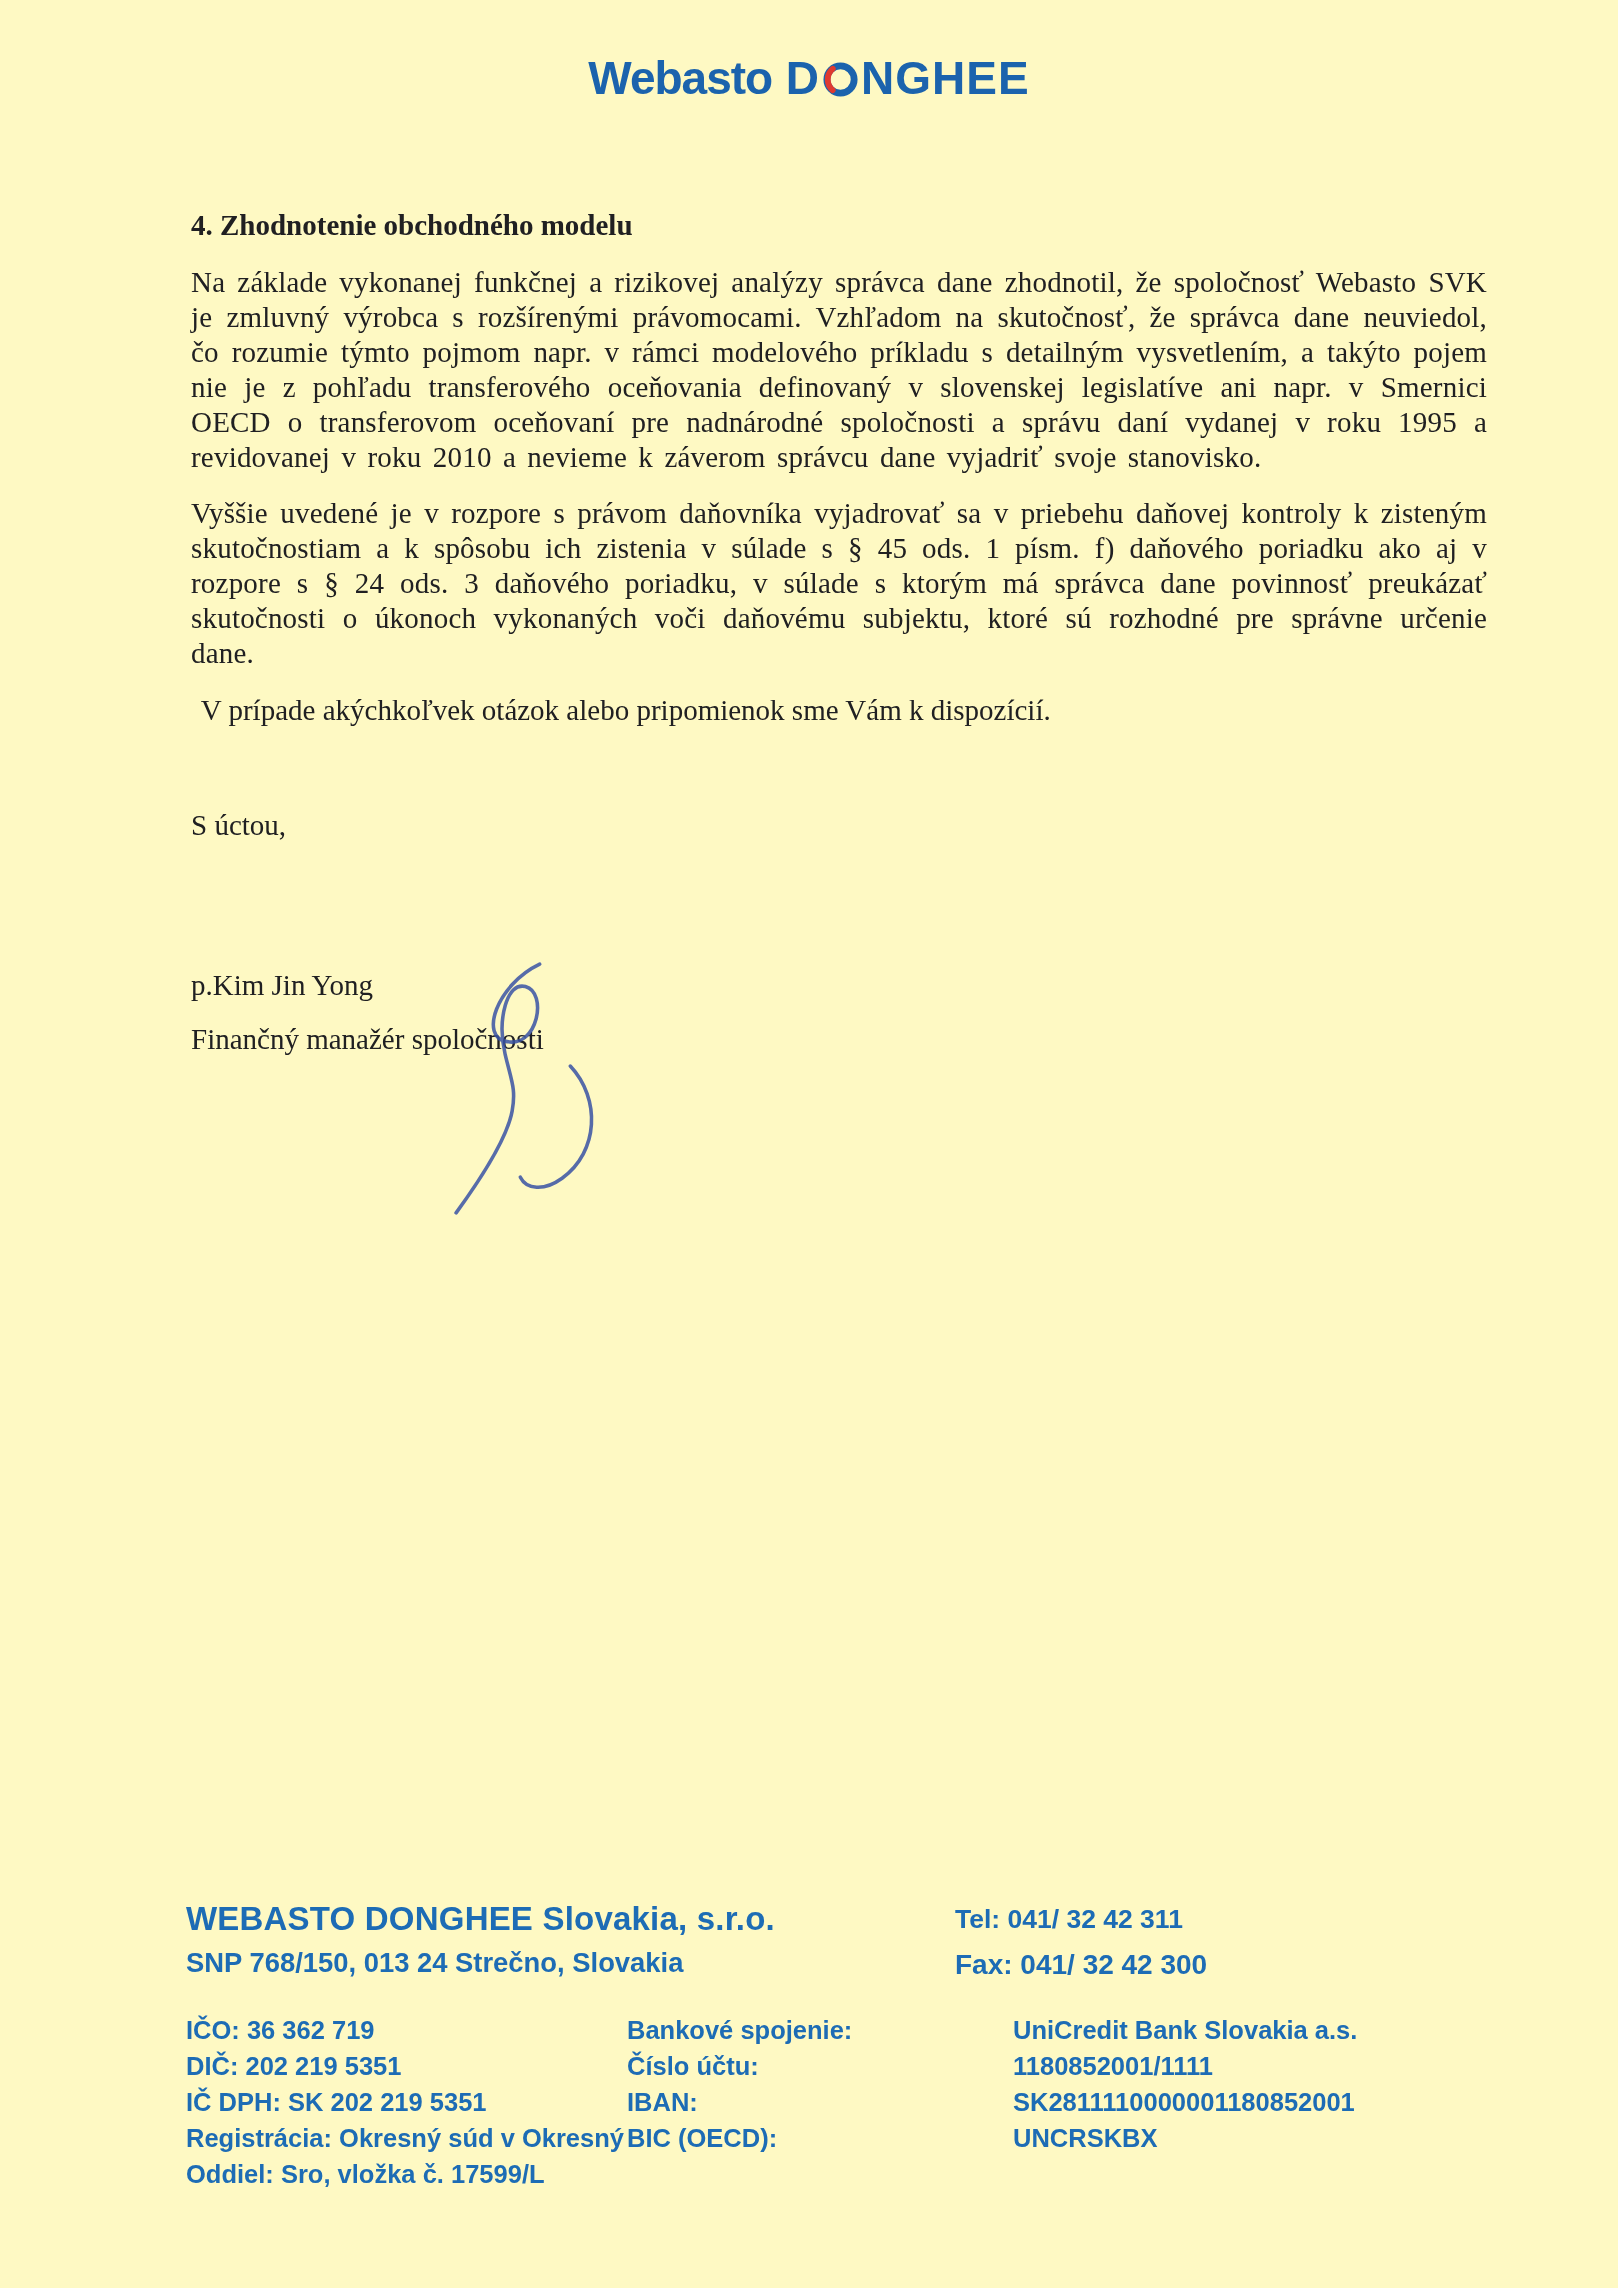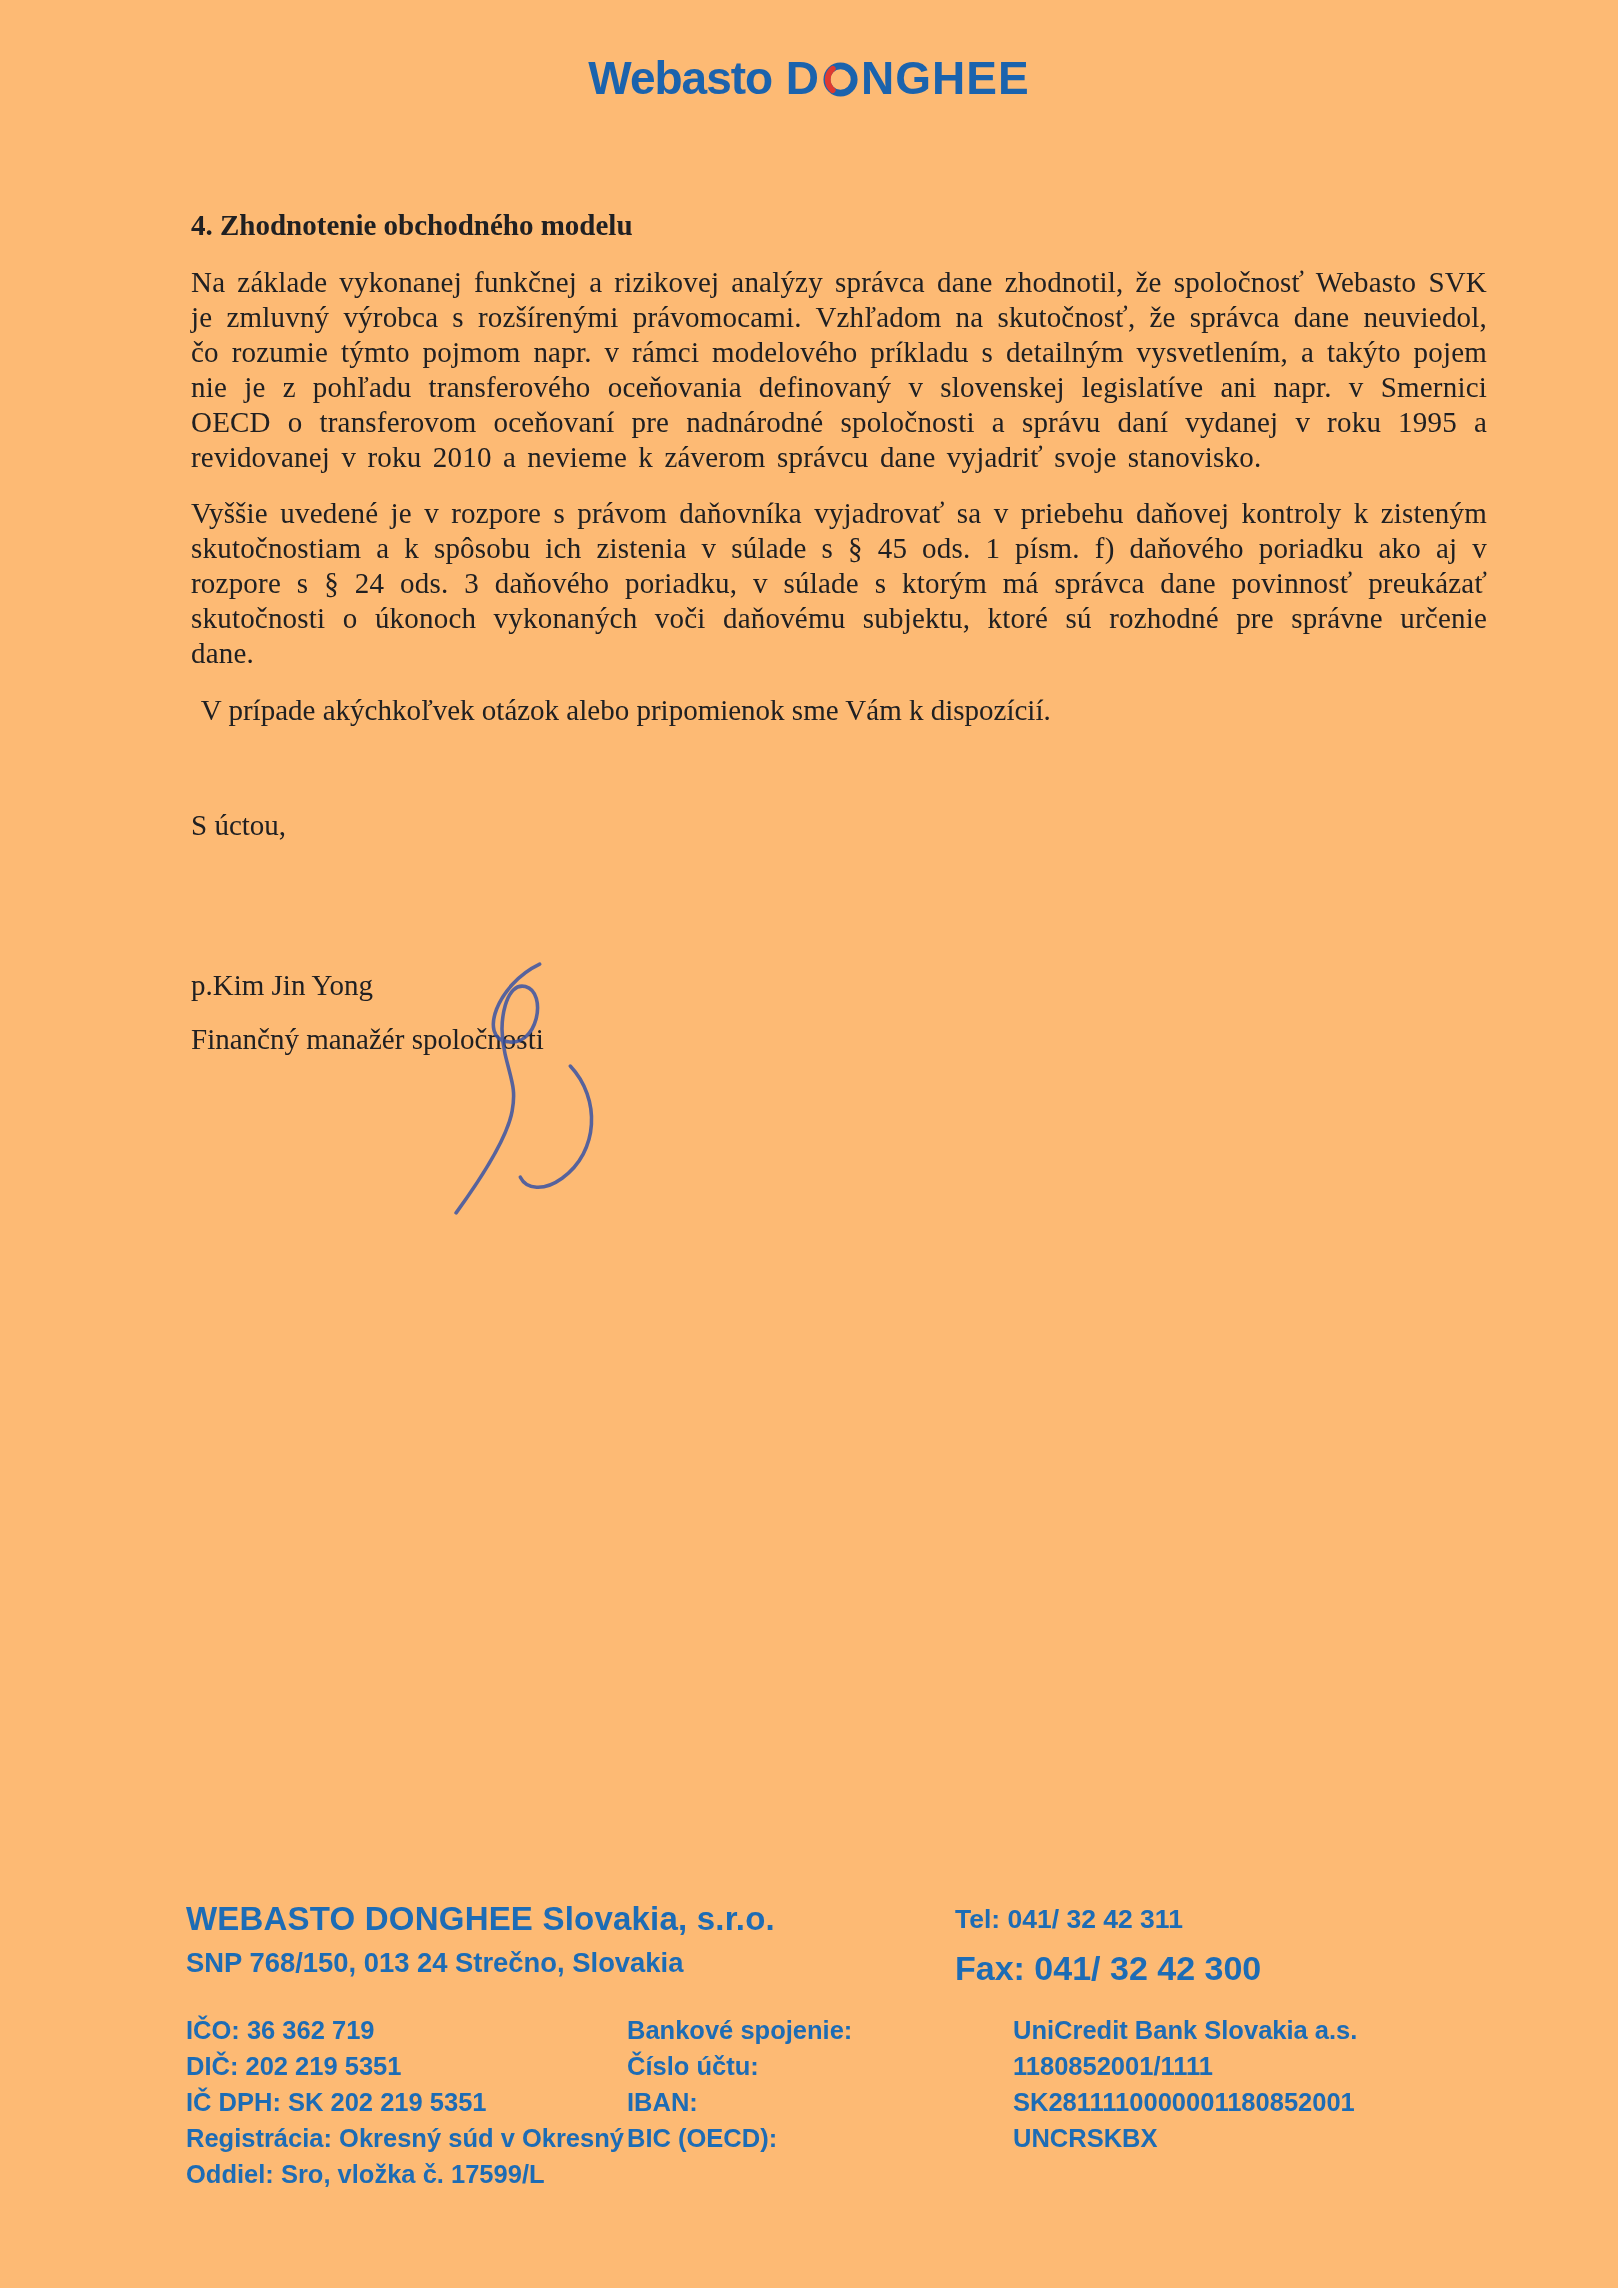"Webasto D NGHEE" .page { background: #fdba74 -> #fef9c3 }
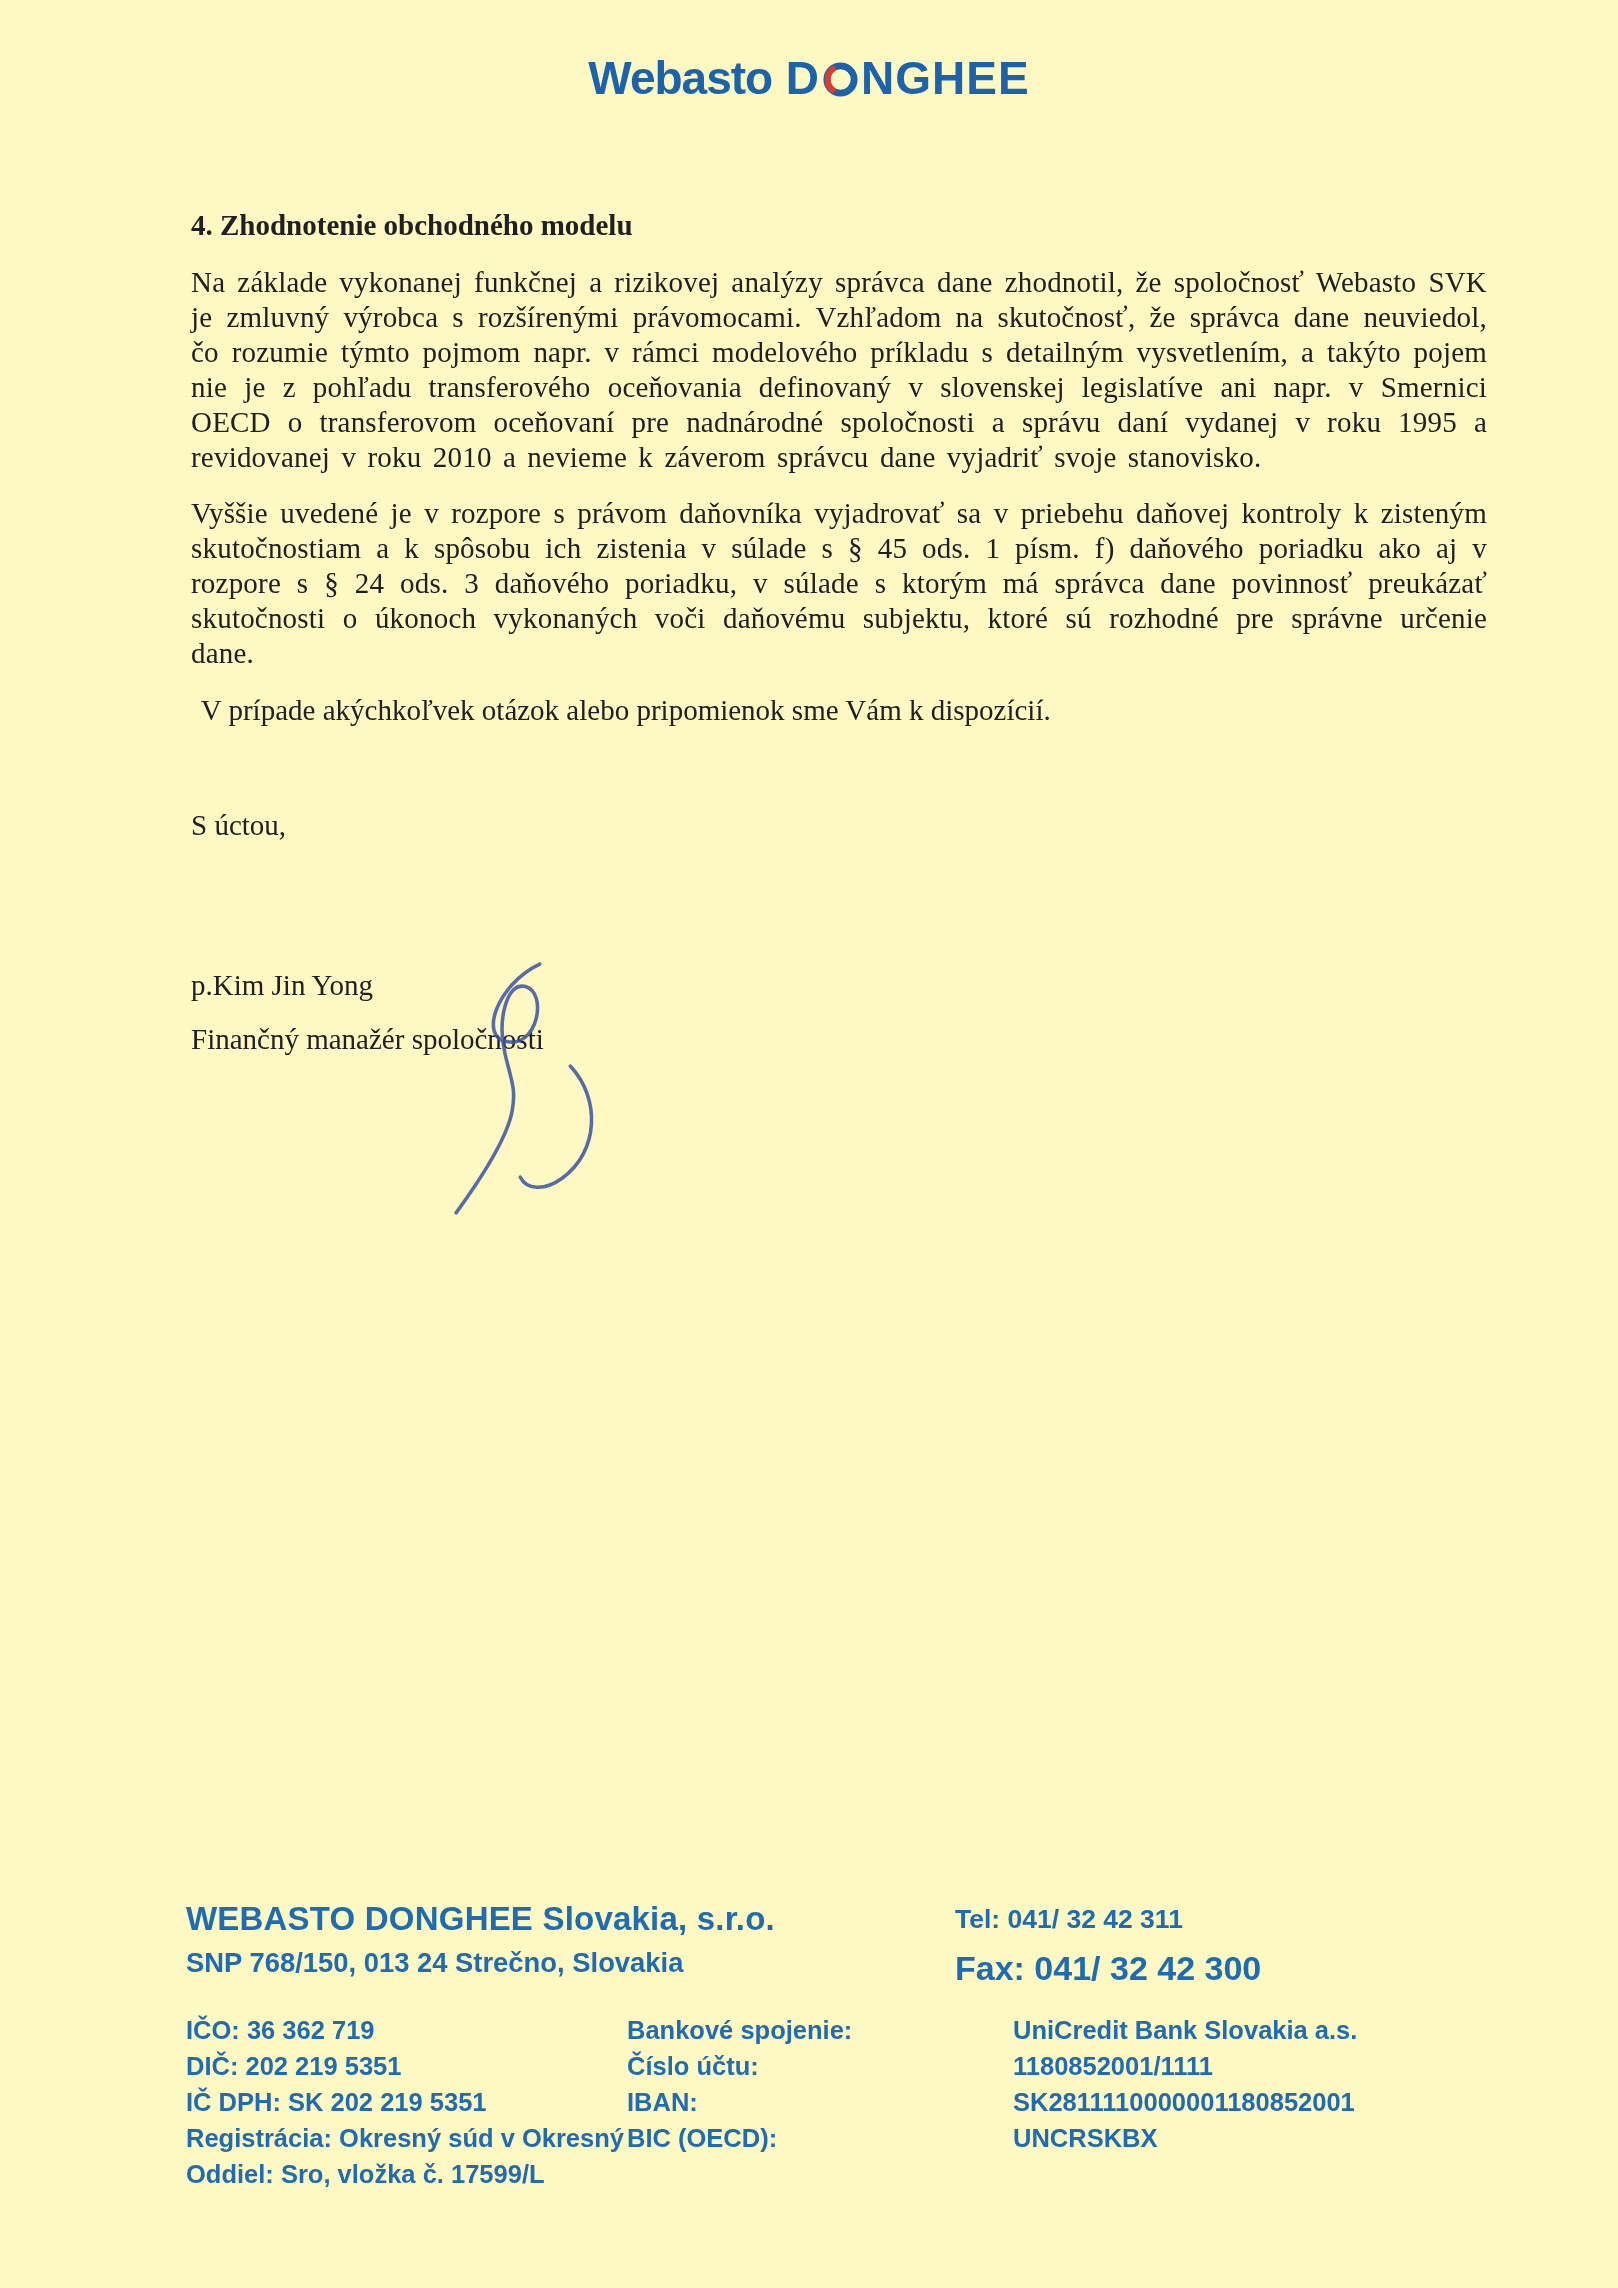"Fax: 041/ 32 42 300" .f-fax { font-size: 34px -> 28px }
